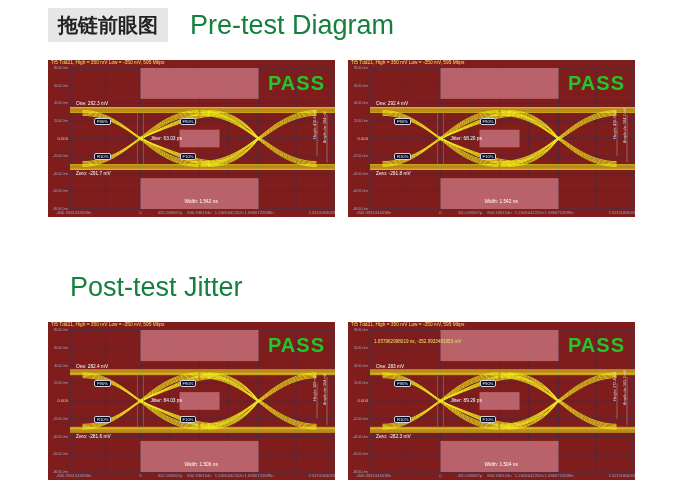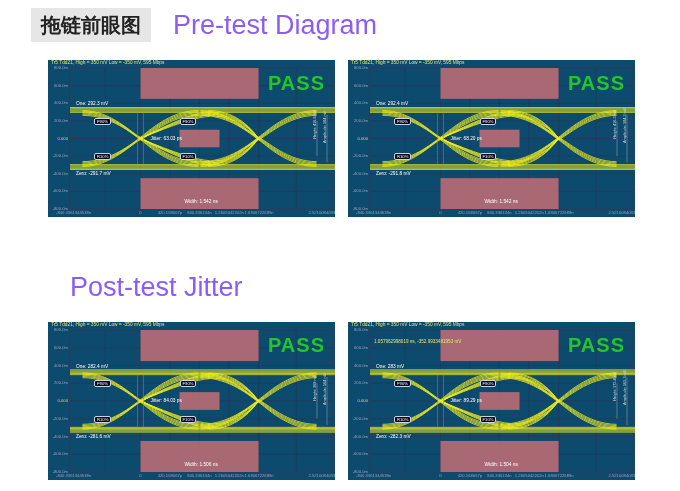"拖链前眼图" div.section-title { left: 31px -> 48px }
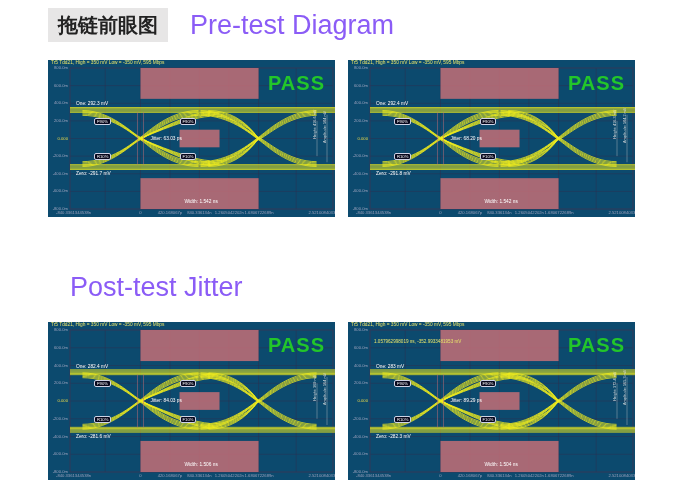"Pre-test Diagram" .en-label { color: #8b5cf6 -> #15803d }
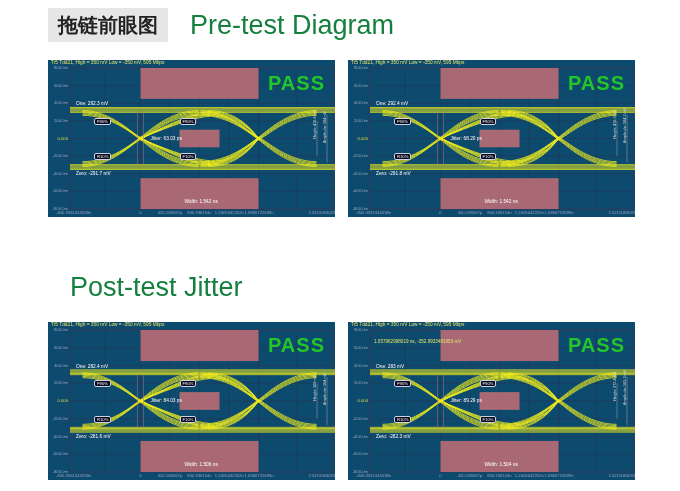"PASS" .scope { background: #0c4a6e -> #7f1d1d }
